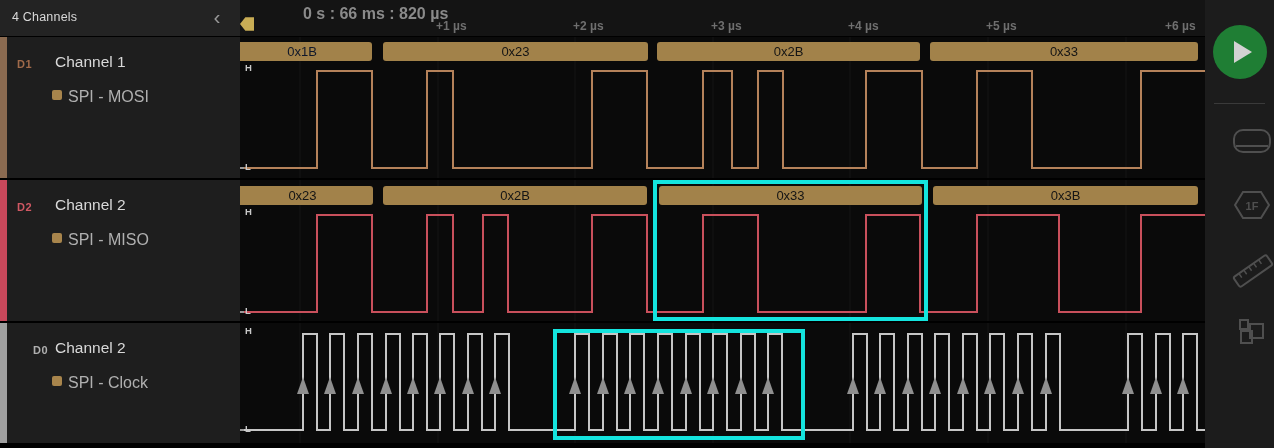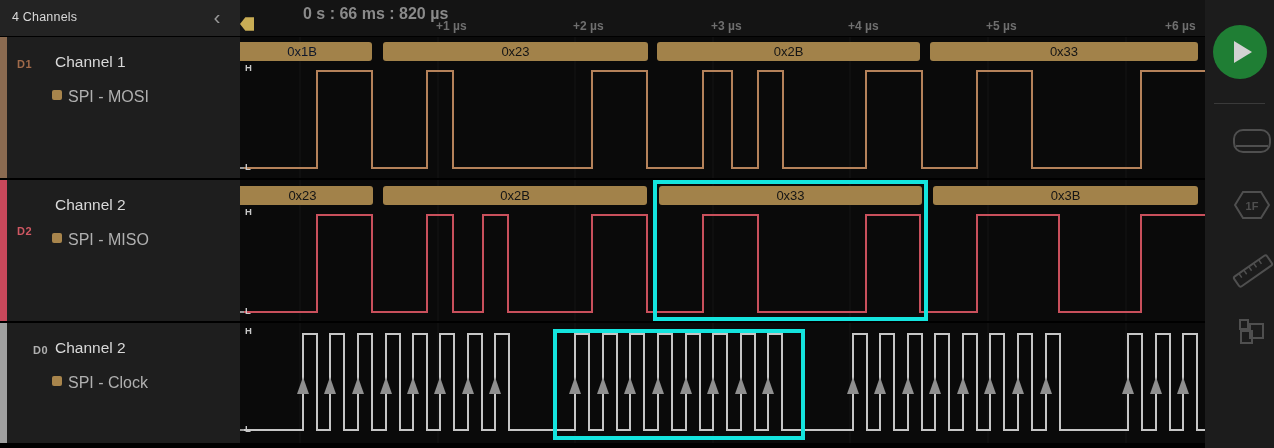"D2" span.chan-id { margin-top: 24px -> none }
